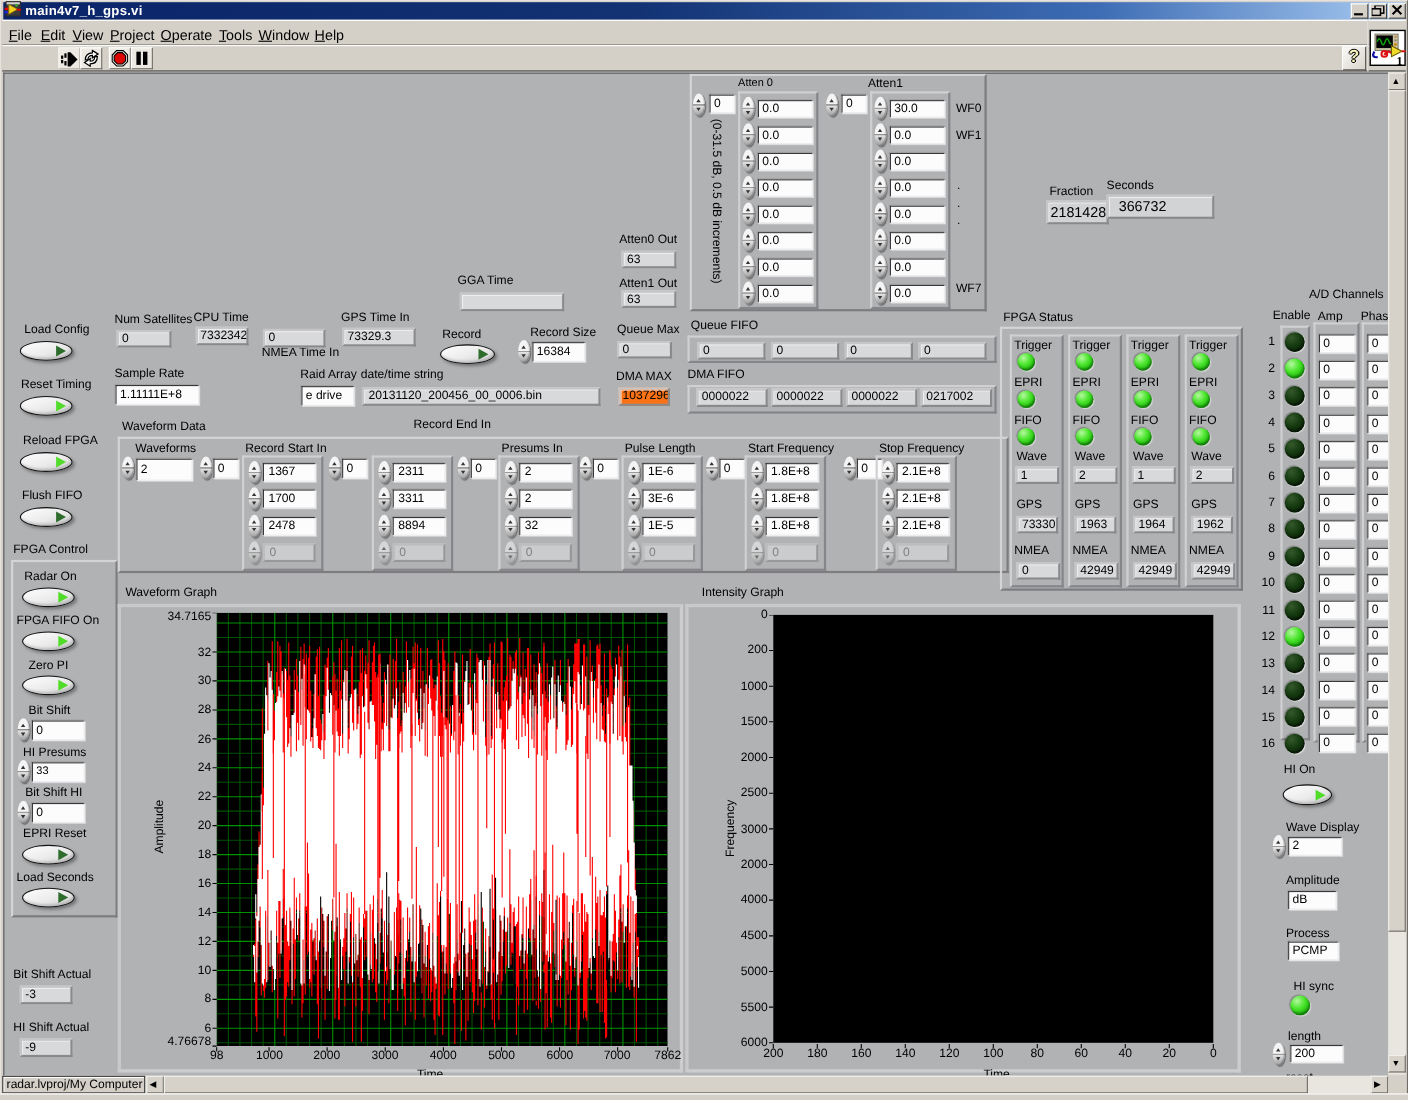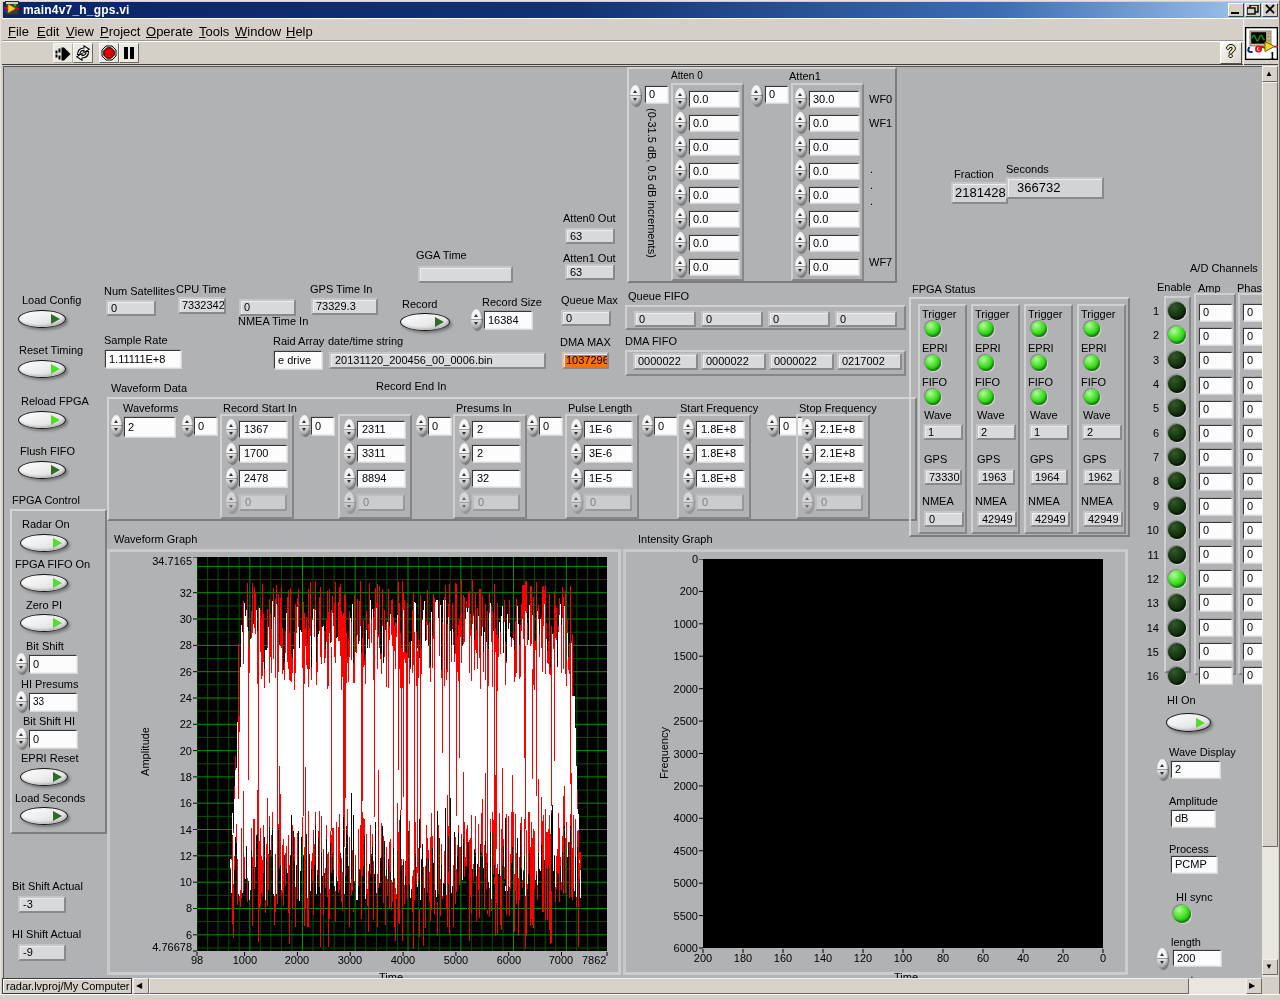"7862" div.L { text-align: left -> center }
